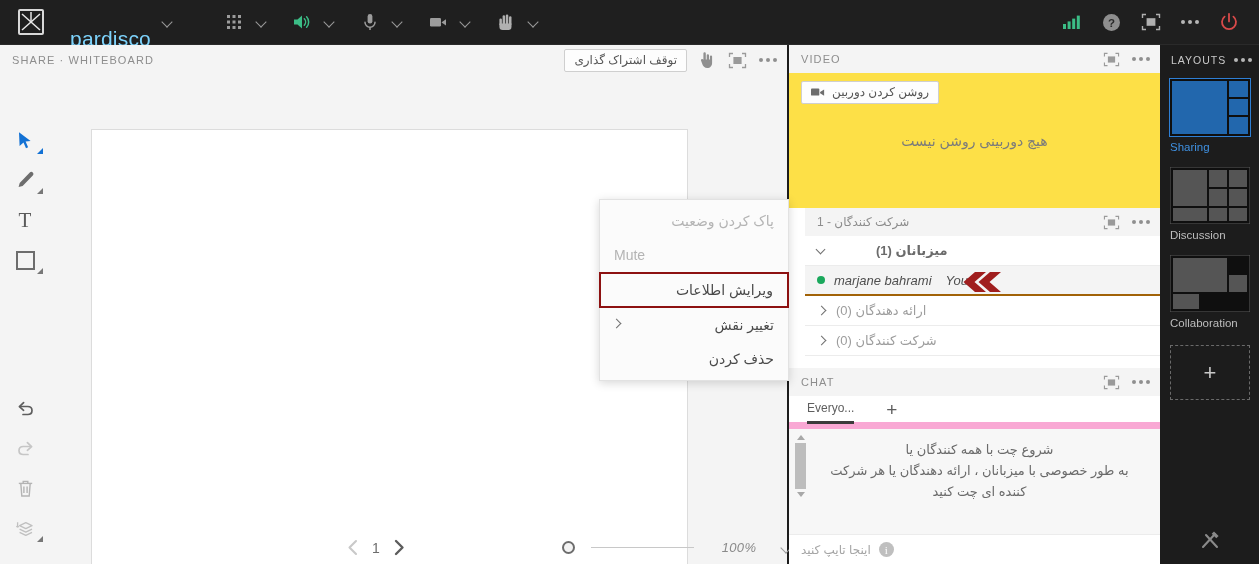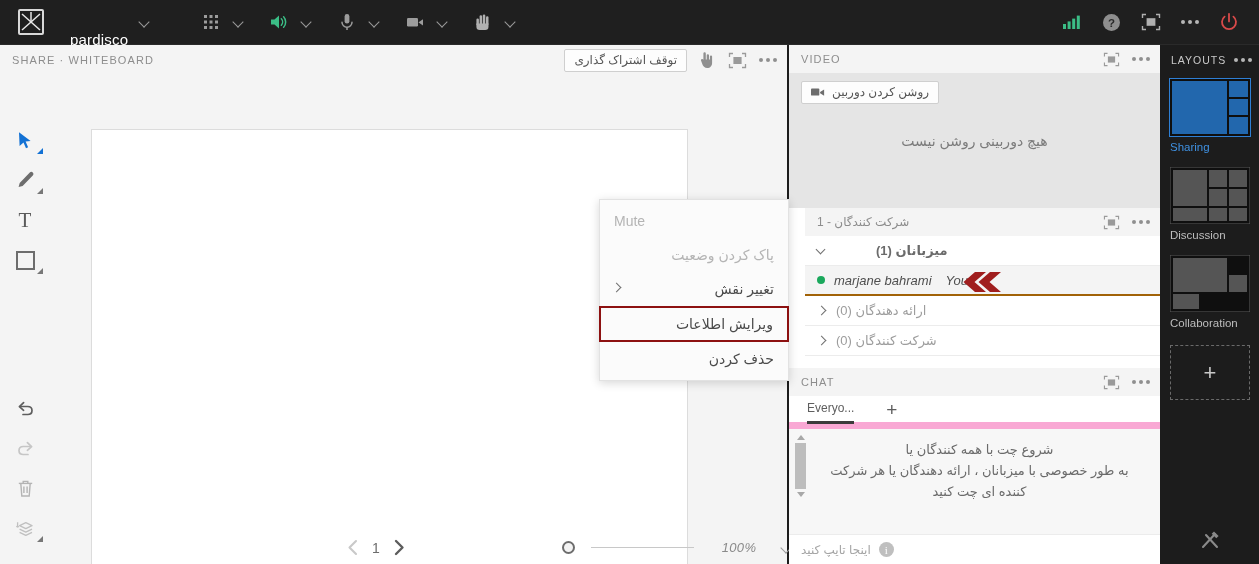"pardisco" .app-name { color: #ffffff -> #7dd3fc; font-size: 15px -> 21px }
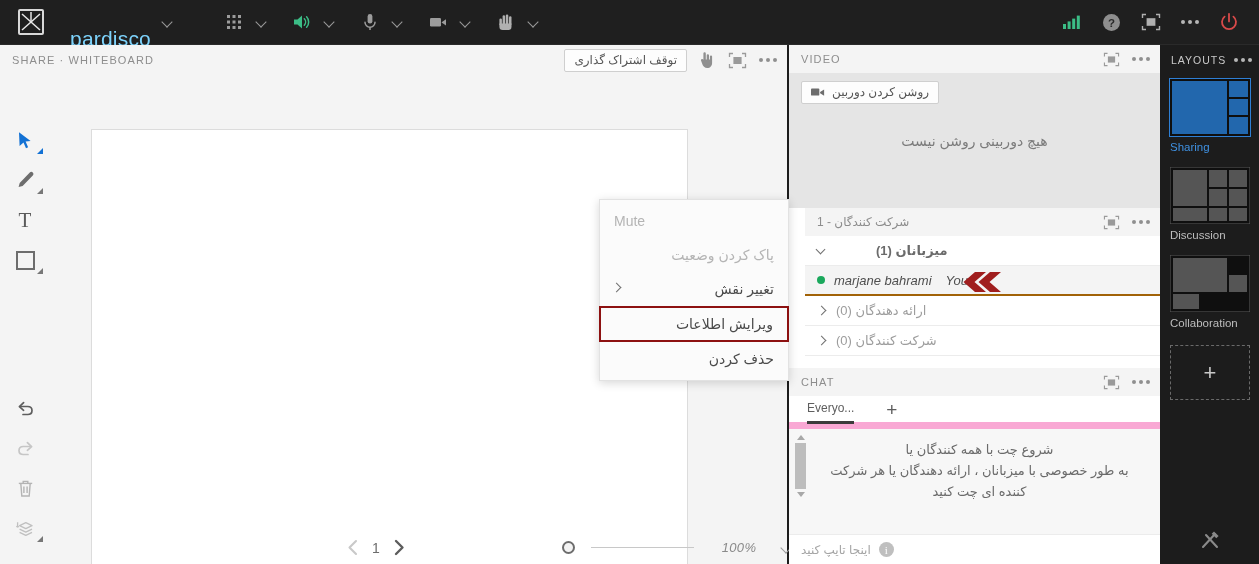"VIDEO" .video-panel { background: #e5e5e5 -> #fde047 }
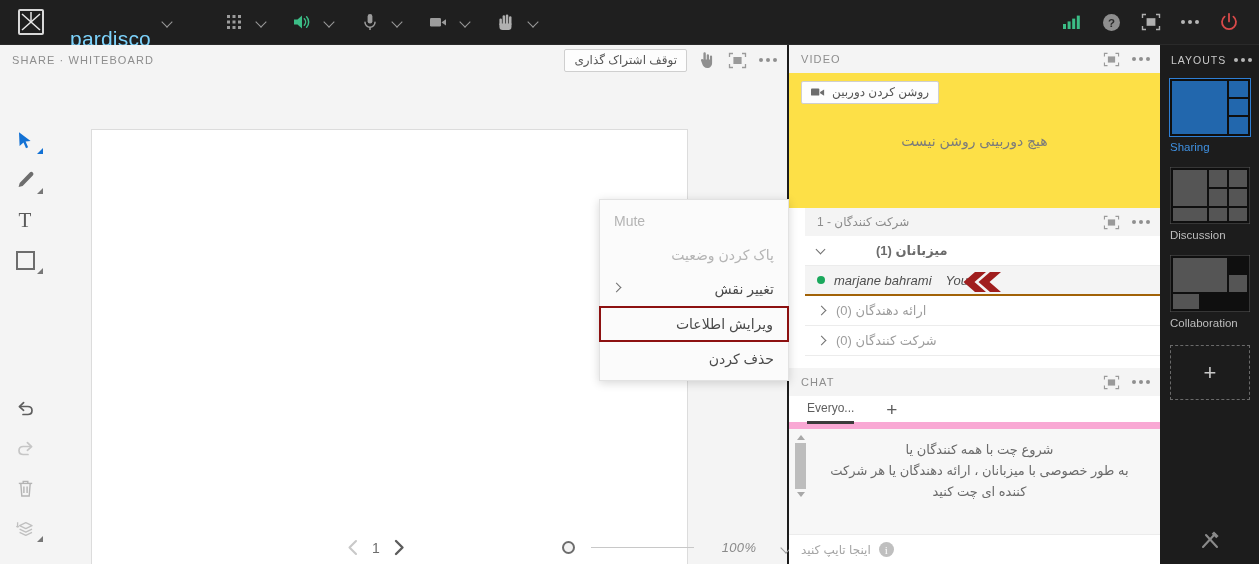"Mute" div.ctx-item { order: before "پاک کردن وضعیت" -> after "پاک کردن وضعیت" }
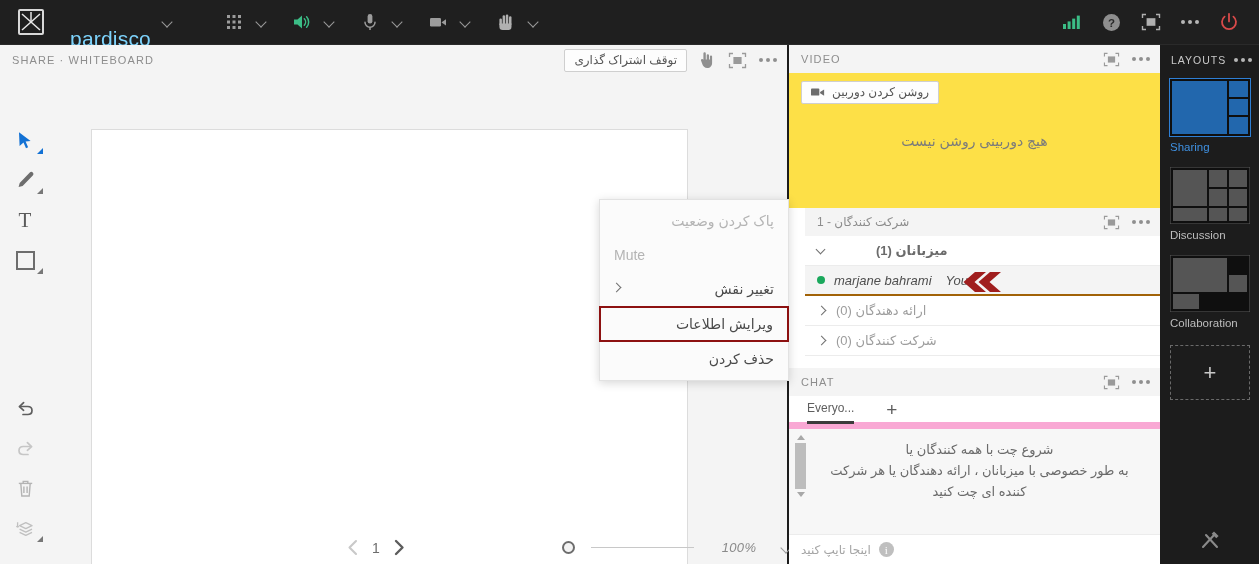"تغییر نقش" div.ctx-item { order: before "ویرایش اطلاعات" -> after "ویرایش اطلاعات" }
